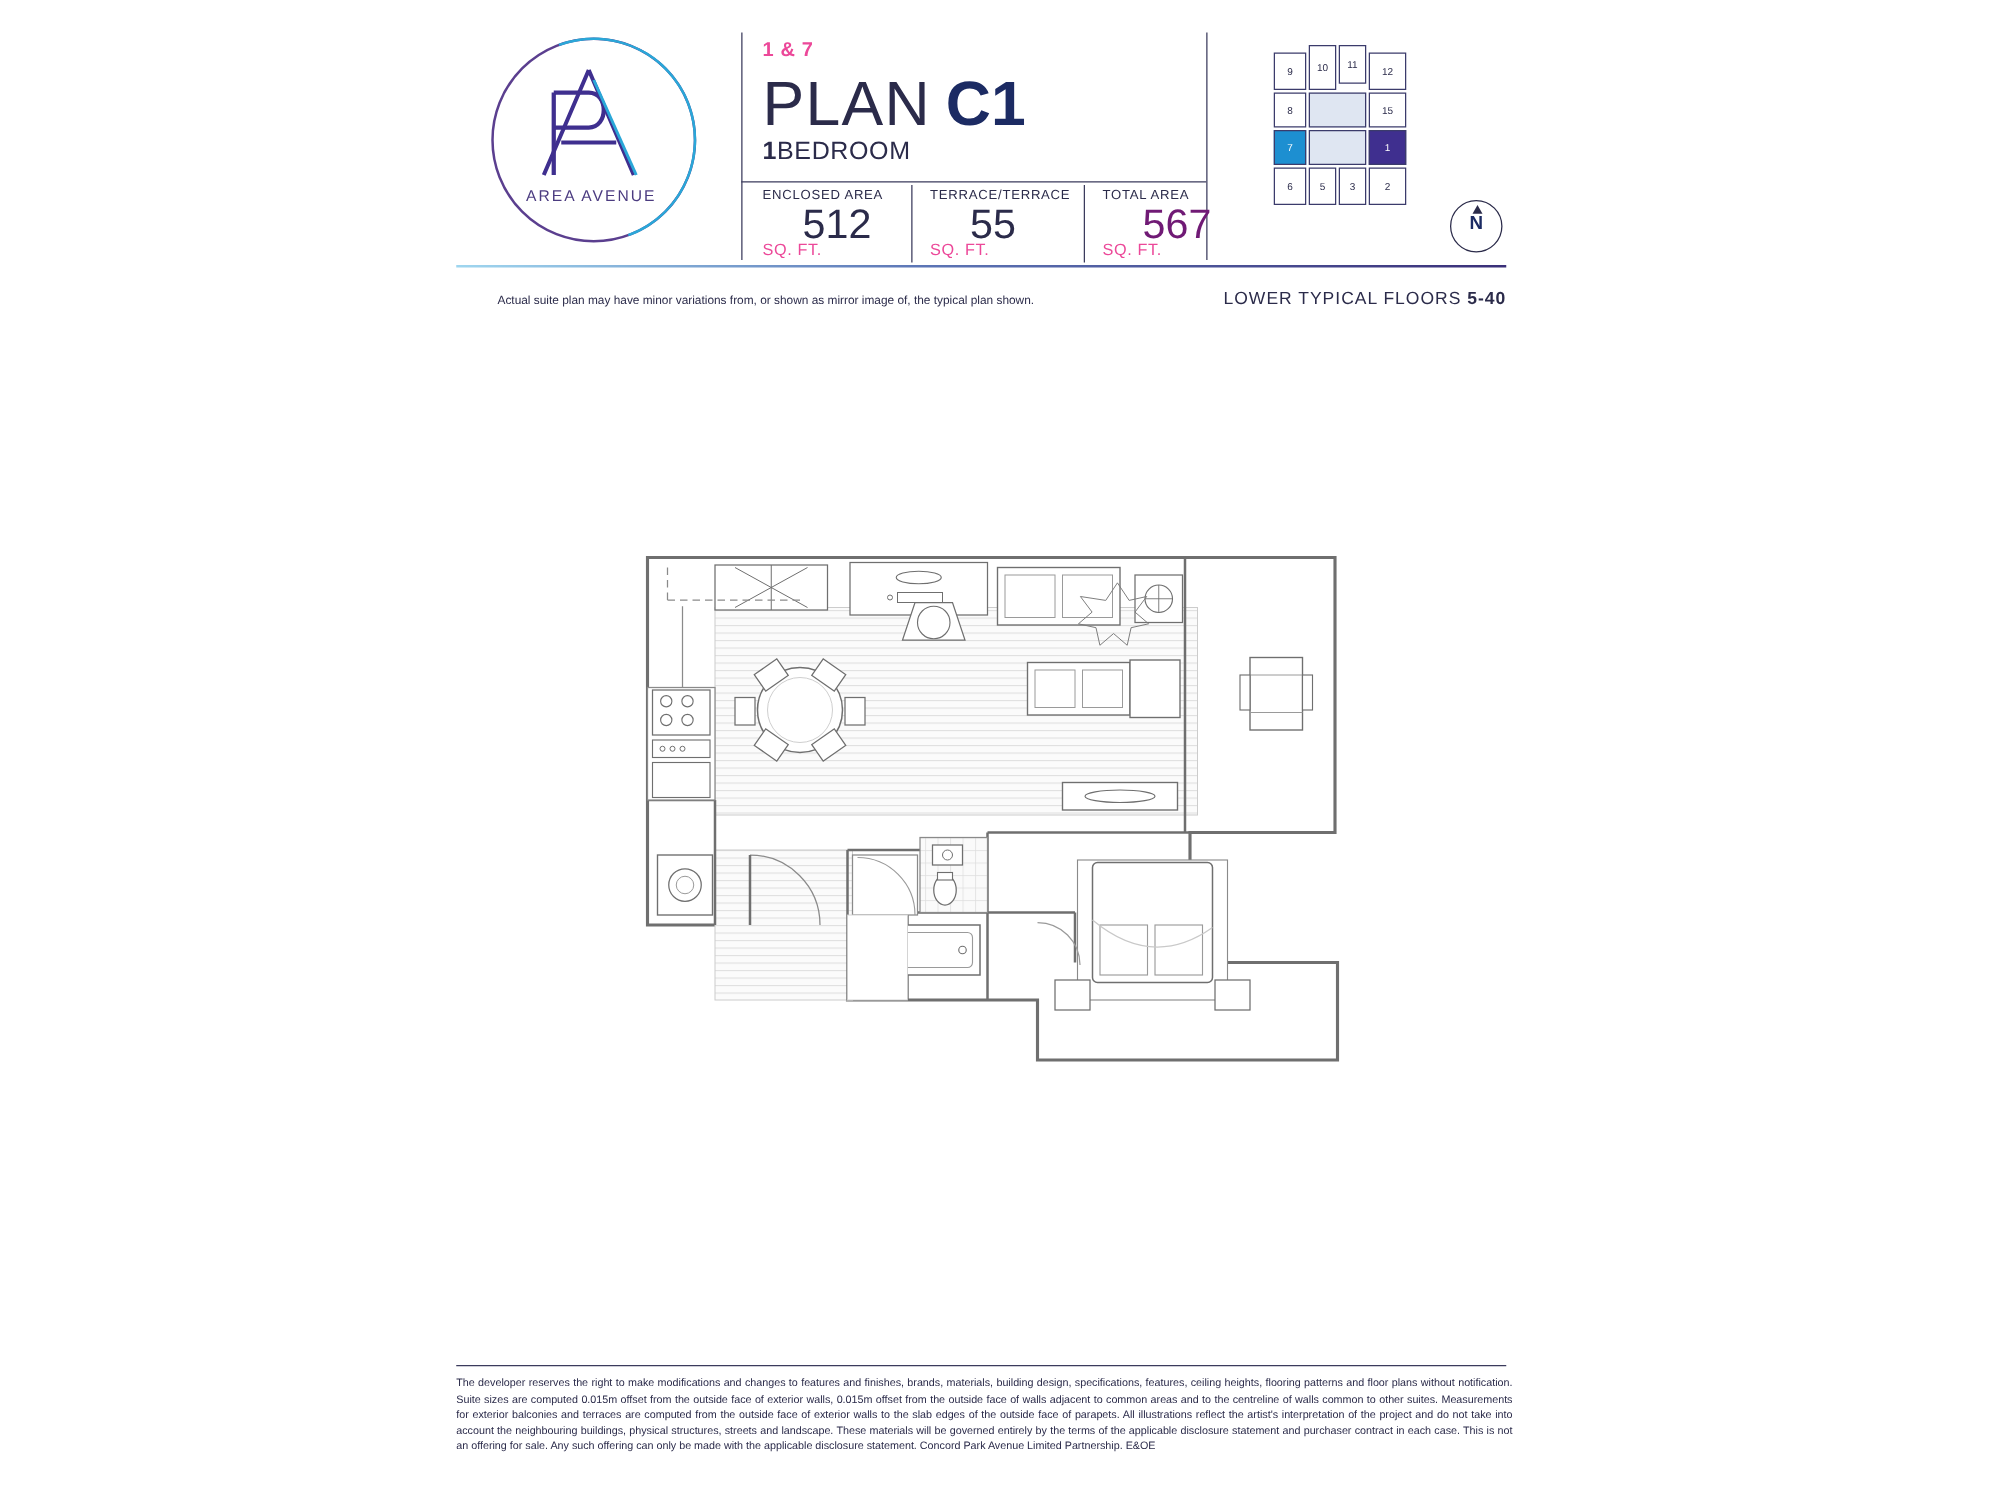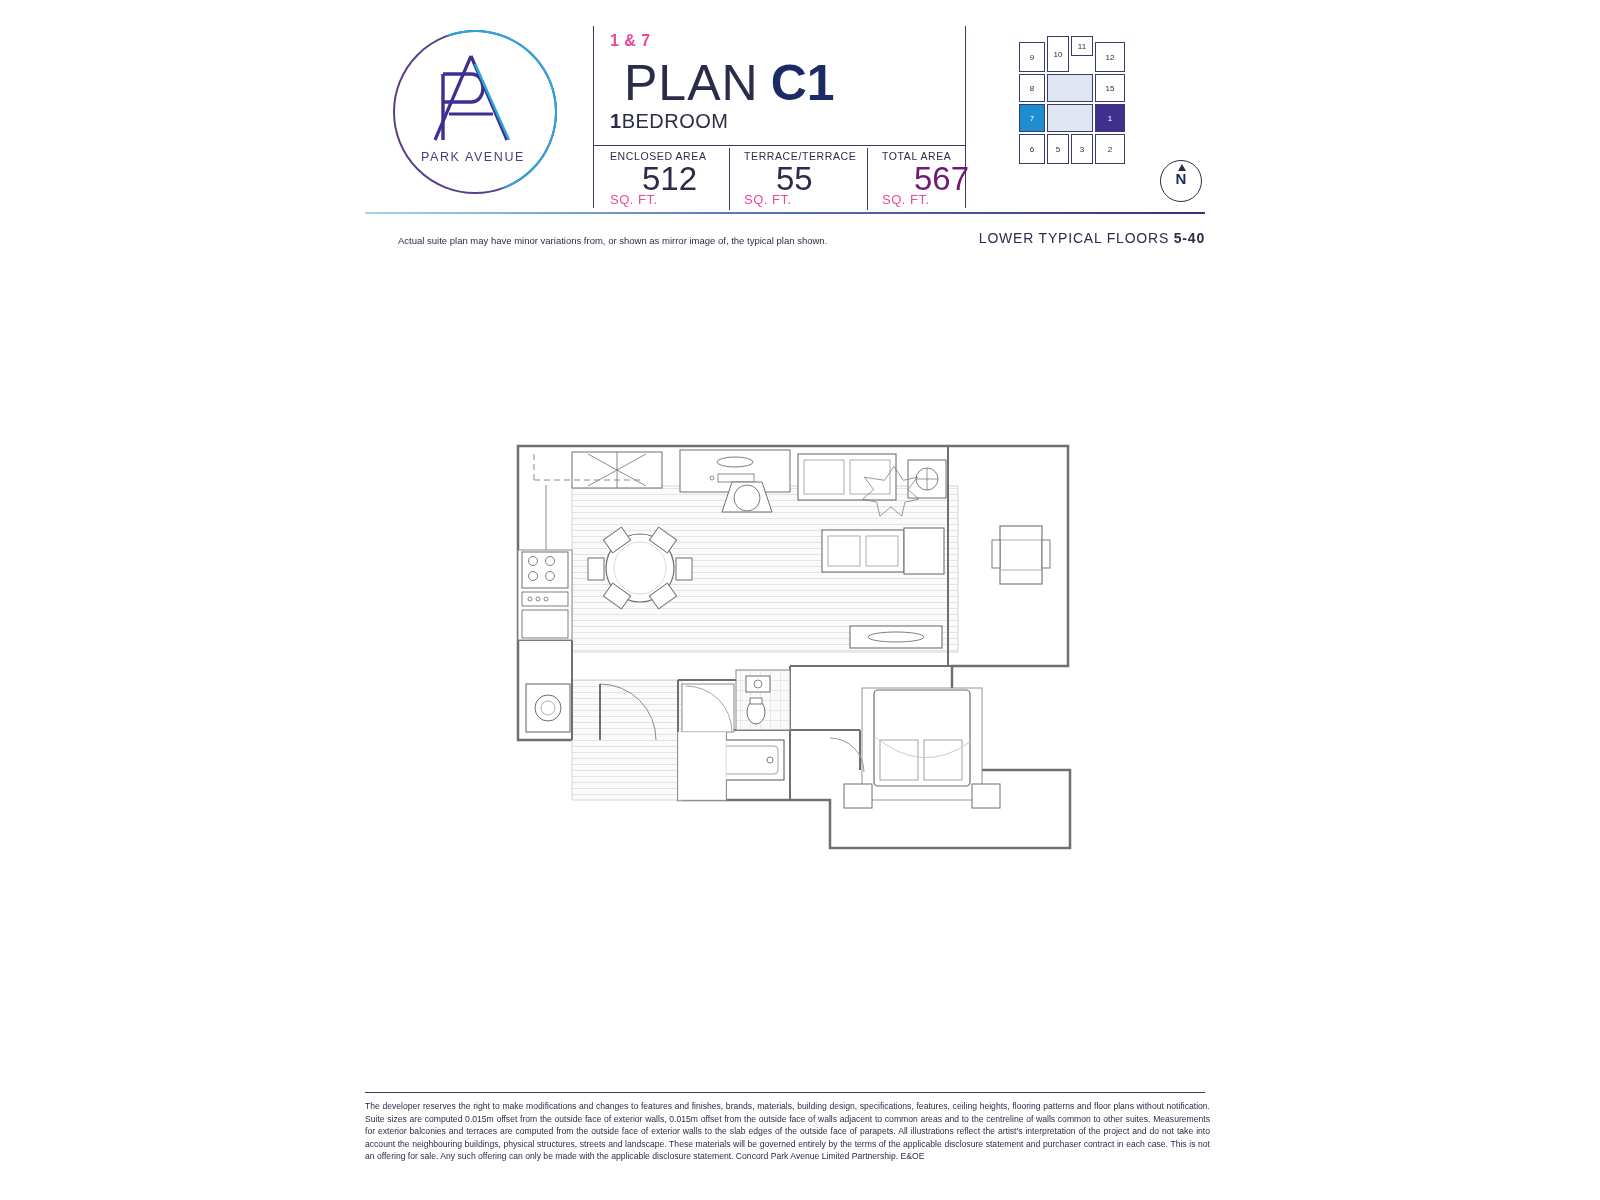"11" div.kp { height: 20px -> 31px }
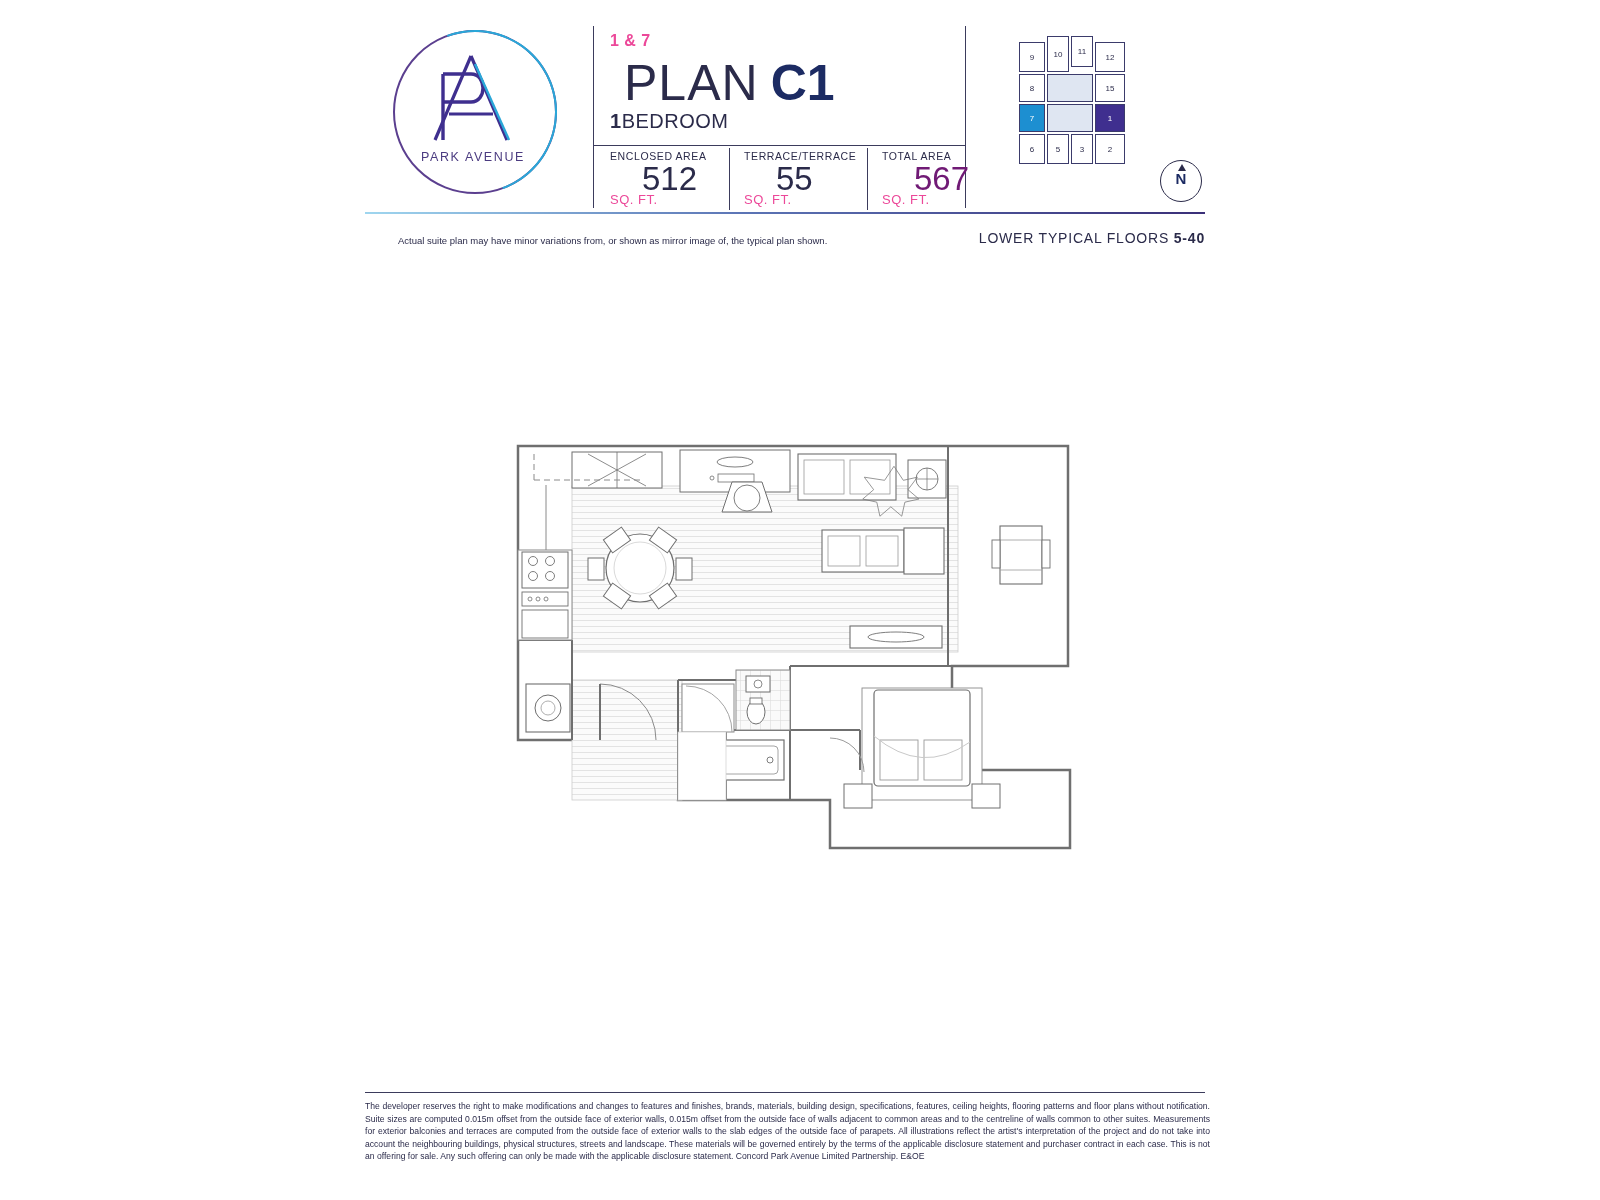"PLAN" #plan-line { margin-left: 14px -> none }
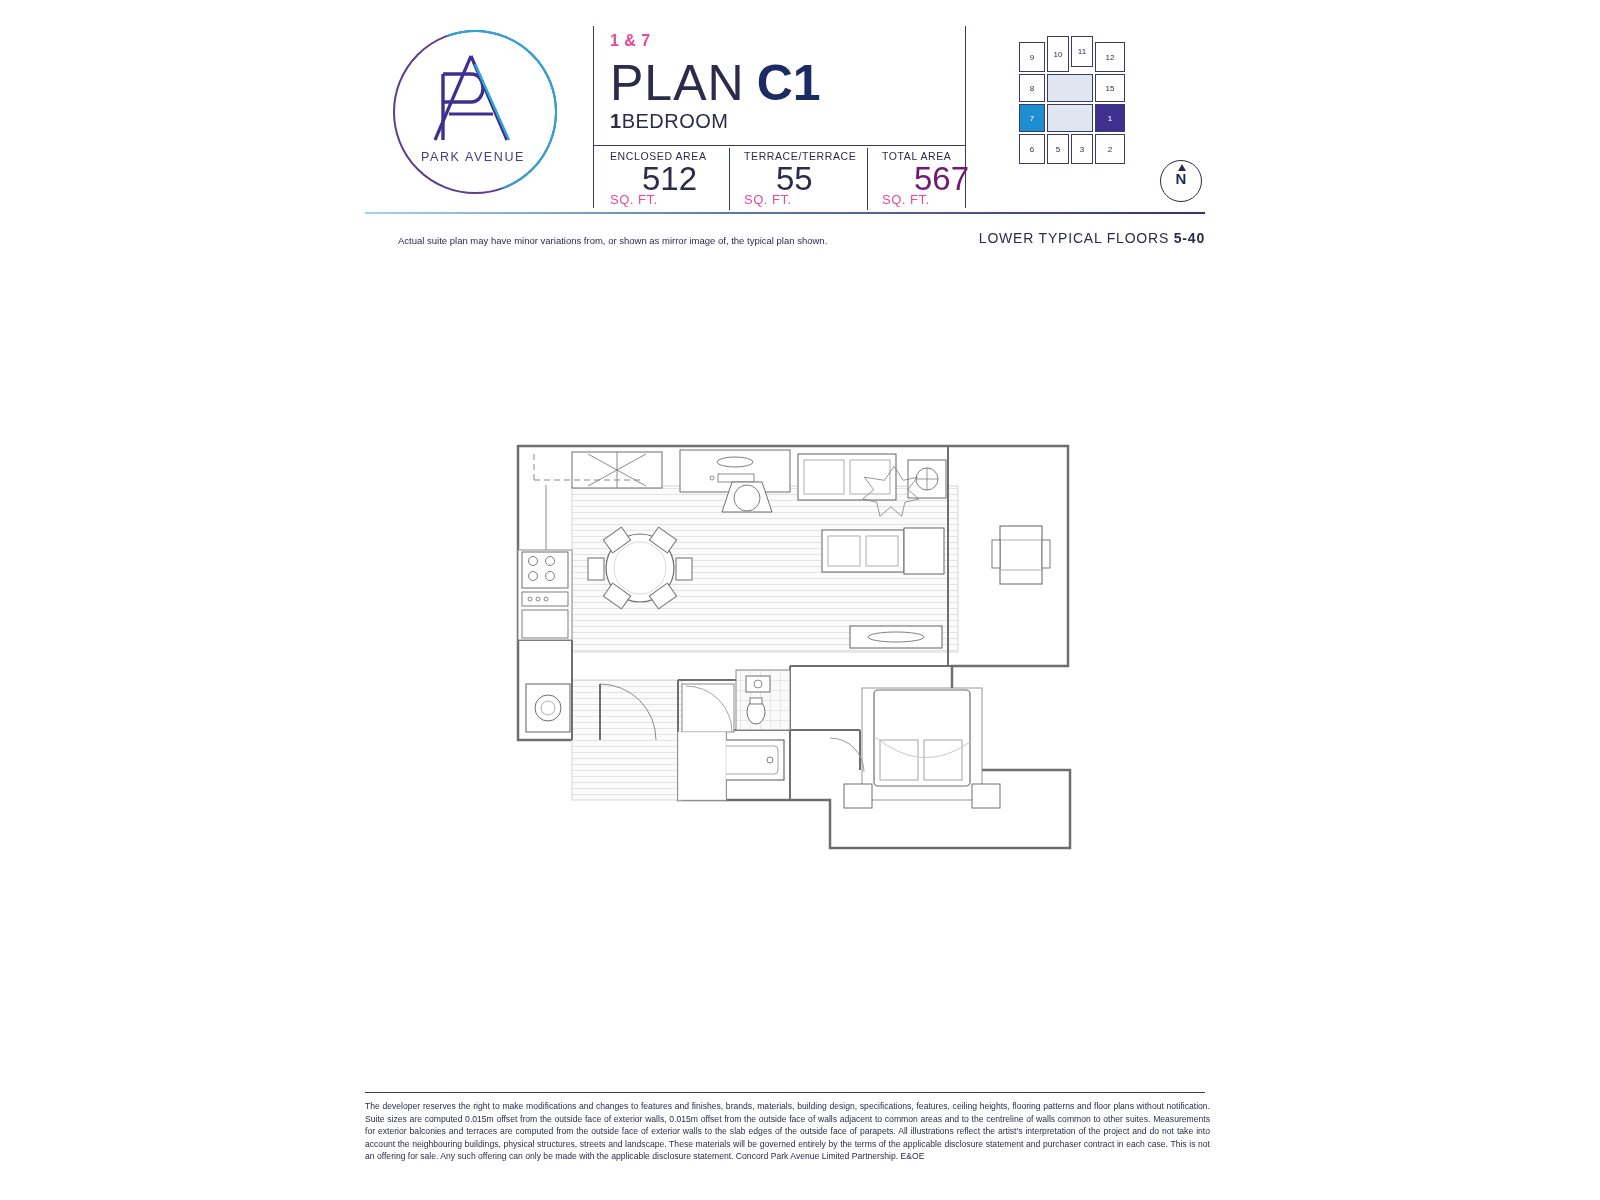"PARK AVENUE" div { text: PARK -> AREA }
